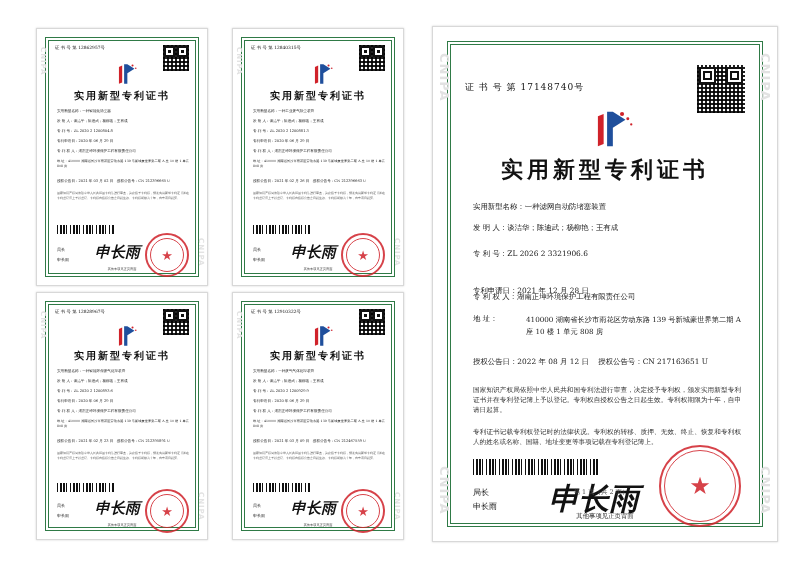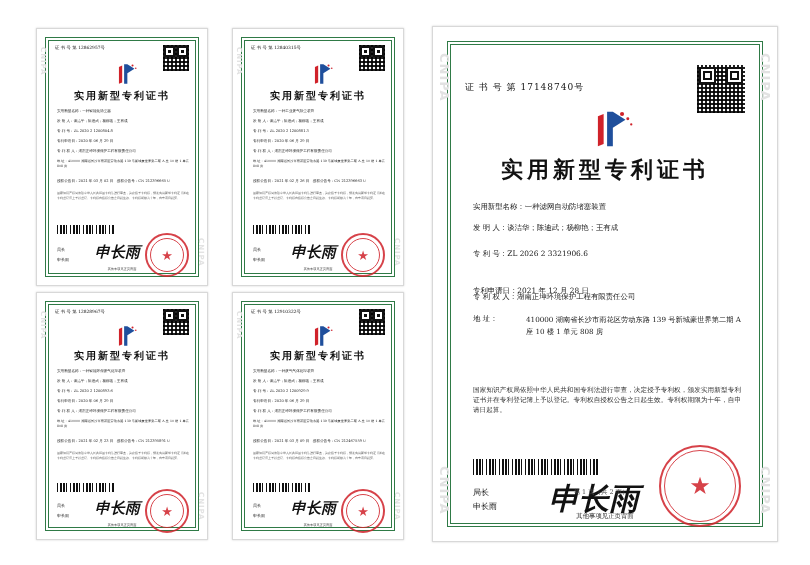"授权公告日：2022 年 08 月 12" div.fieldline { html: none -> <div> <span>授权公告日：</span><span>2022 年 08 月 12 日</span> &nbsp;&nbsp;&nbsp;<span>授权公告号：</span><span>CN 217163651 U</span> </div> }
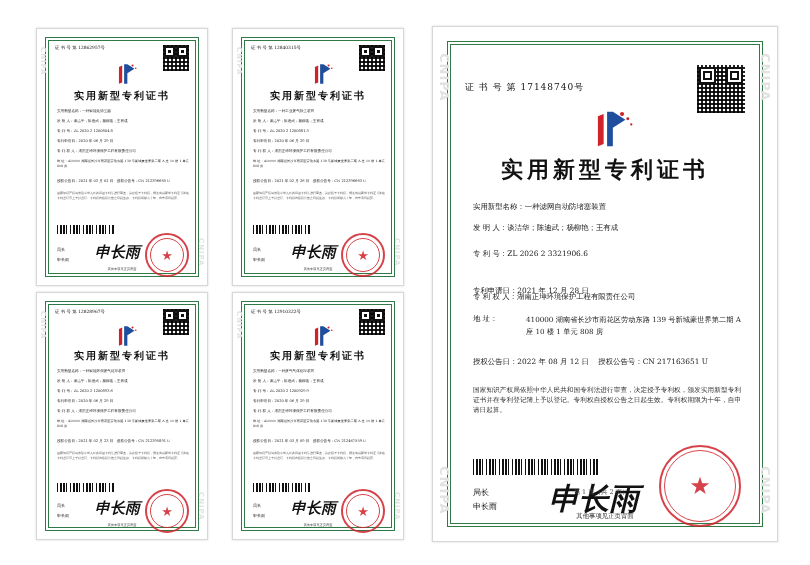"专利证书记载专利权登记时的法律状况。专利权的转移、质押、无效、终止、恢复和专利权" div.para { html: none -> <div>专利证书记载专利权登记时的法律状况。专利权的转移、质押、无效、终止、恢复和专利权人的姓名或名称、国籍、地址变更等事项记载在专利登记簿上。</div> }
